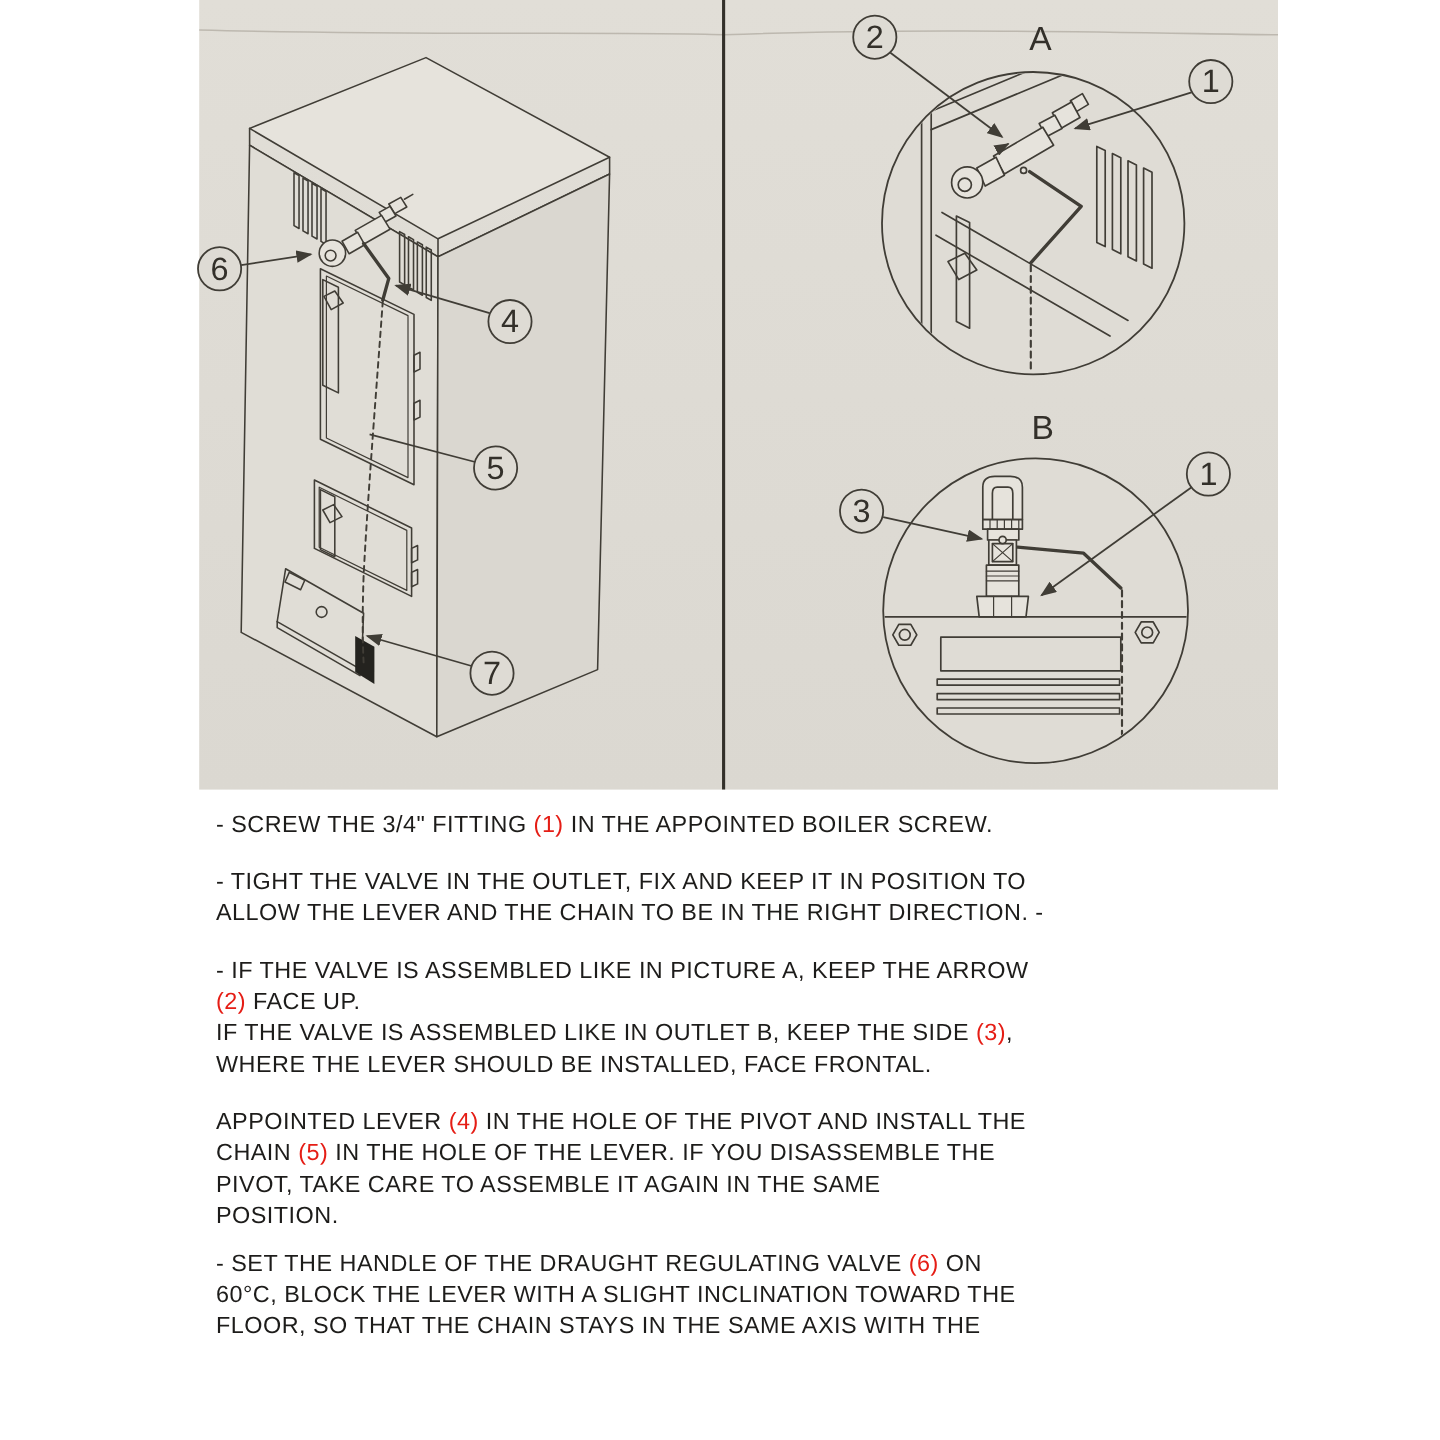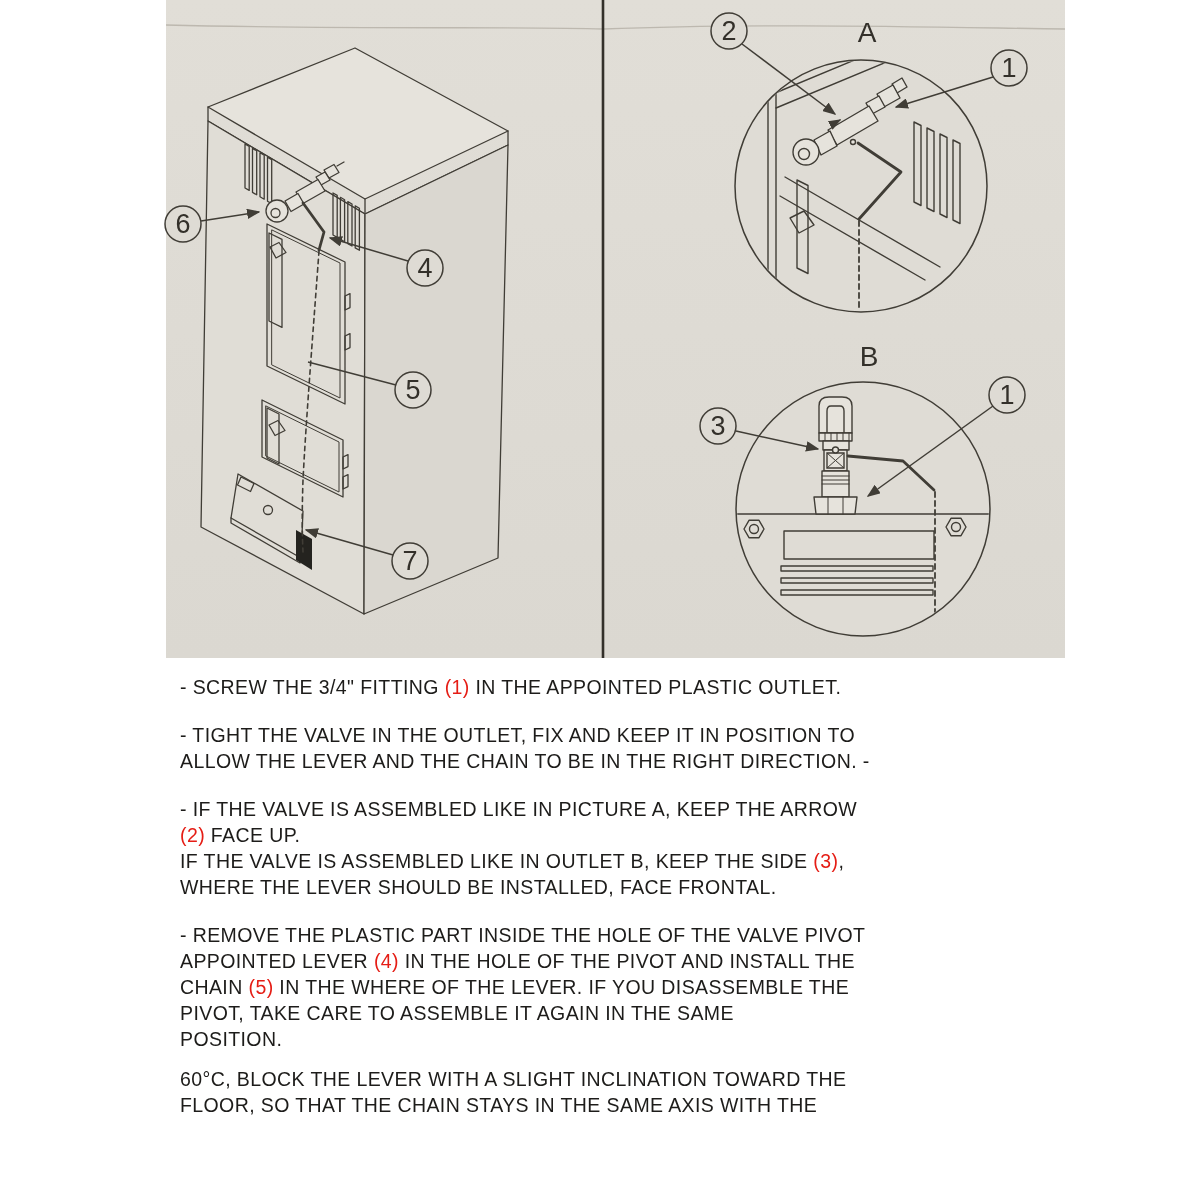"IN THE APPOINTED PLASTIC OUTLET." span.seg { text: PLASTIC OUTLET -> BOILER SCREW }
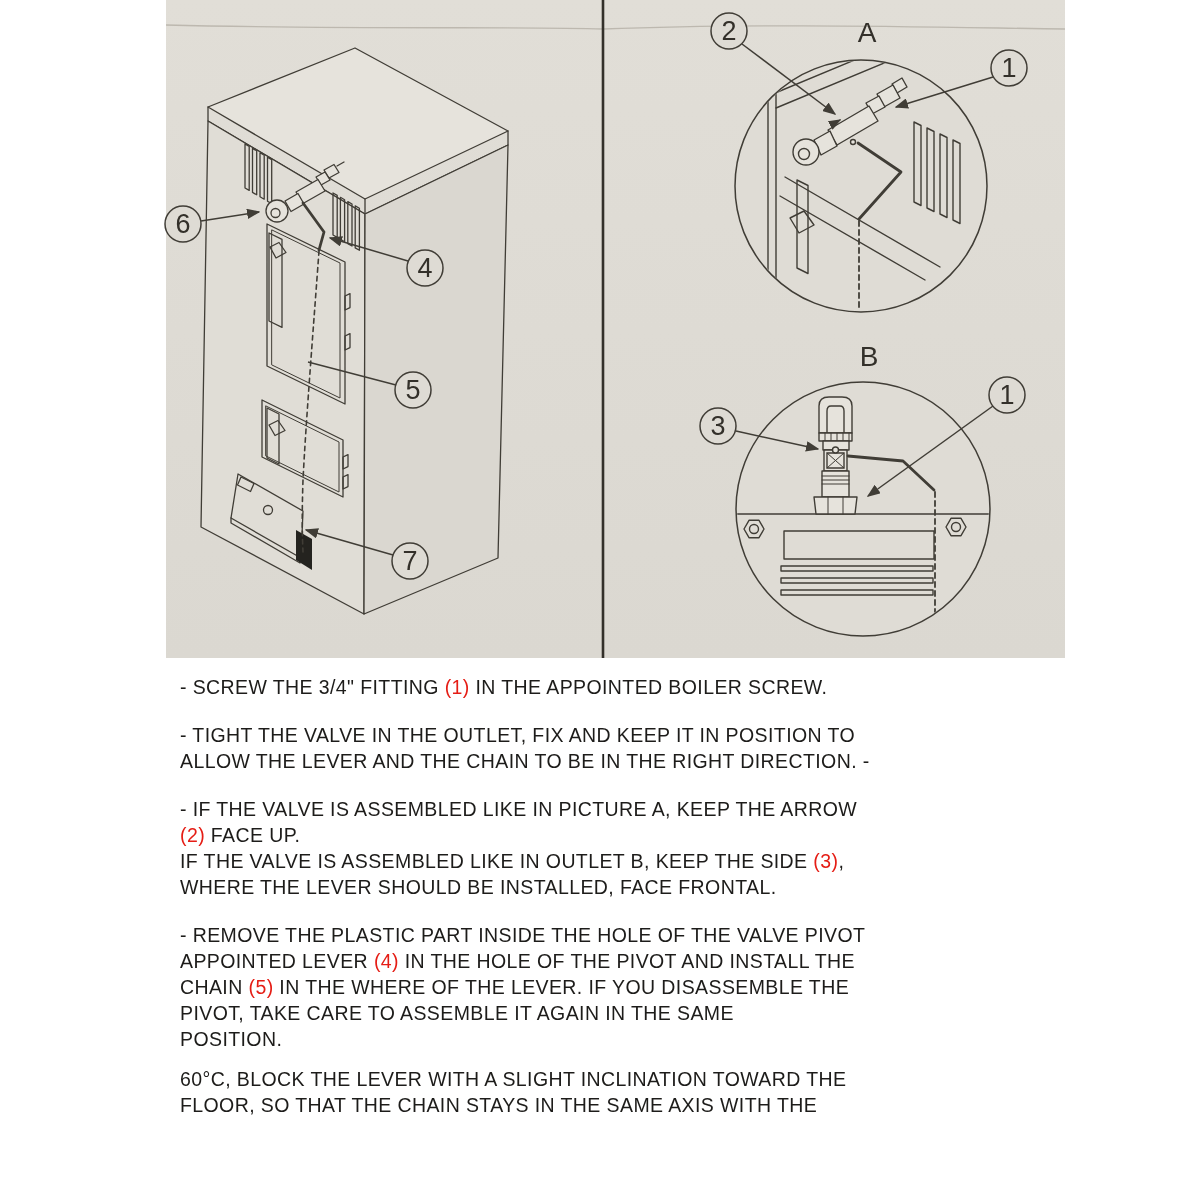"- REMOVE THE PLASTIC PART" div.line { html: <div><span>- REMOVE THE PLASTIC PART INSIDE THE HOLE OF THE VALVE PIVOT</span></div> -> none }
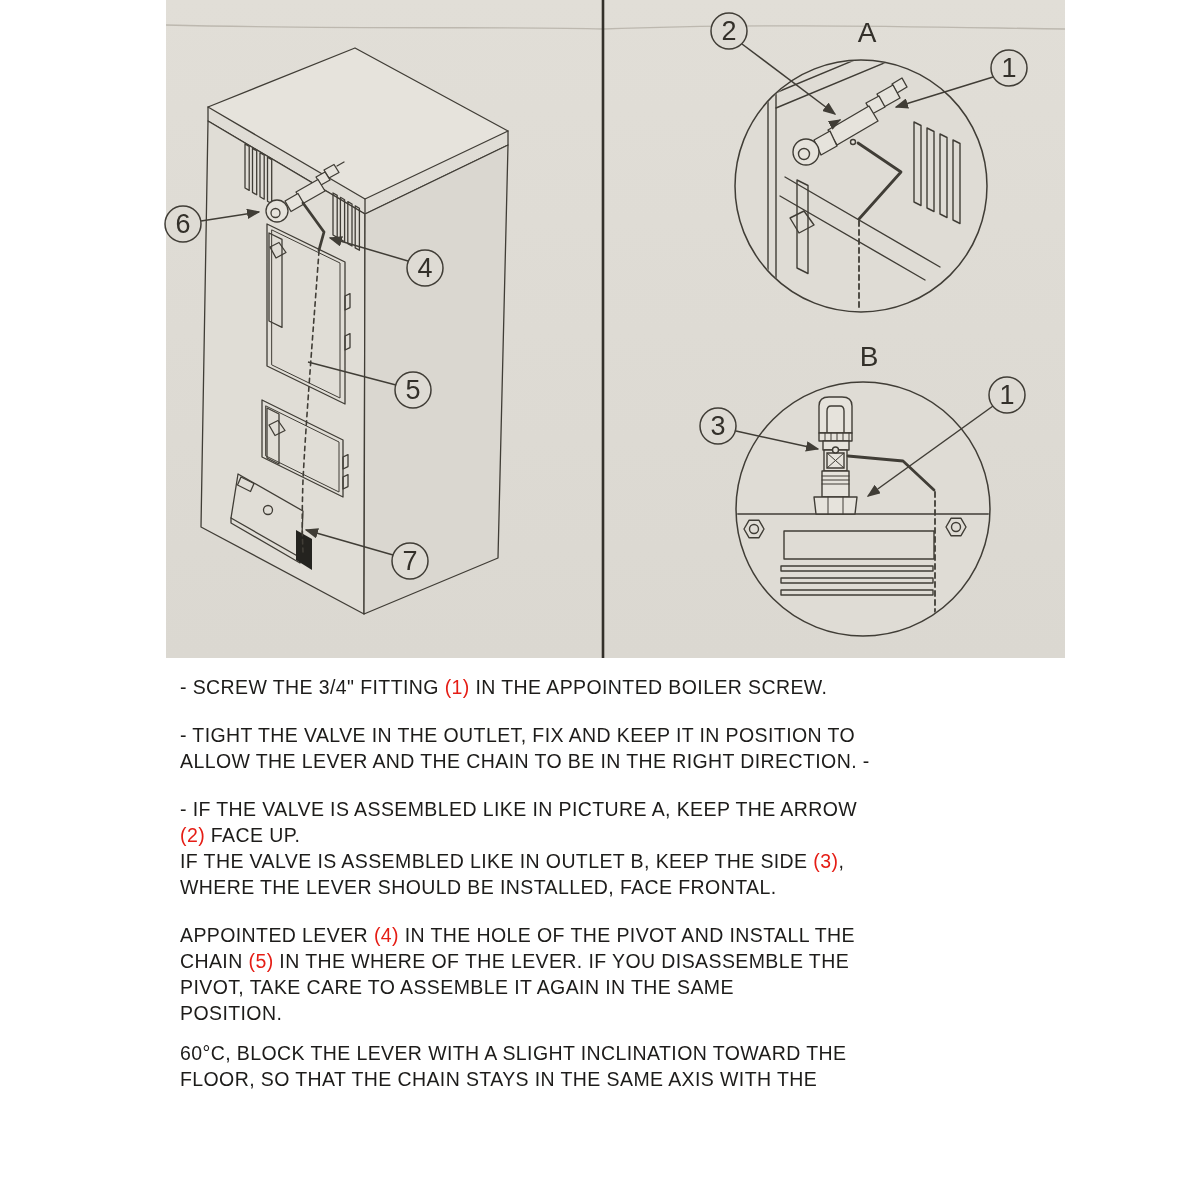"IN THE WHERE OF THE" span.seg { text: WHERE -> HOLE }
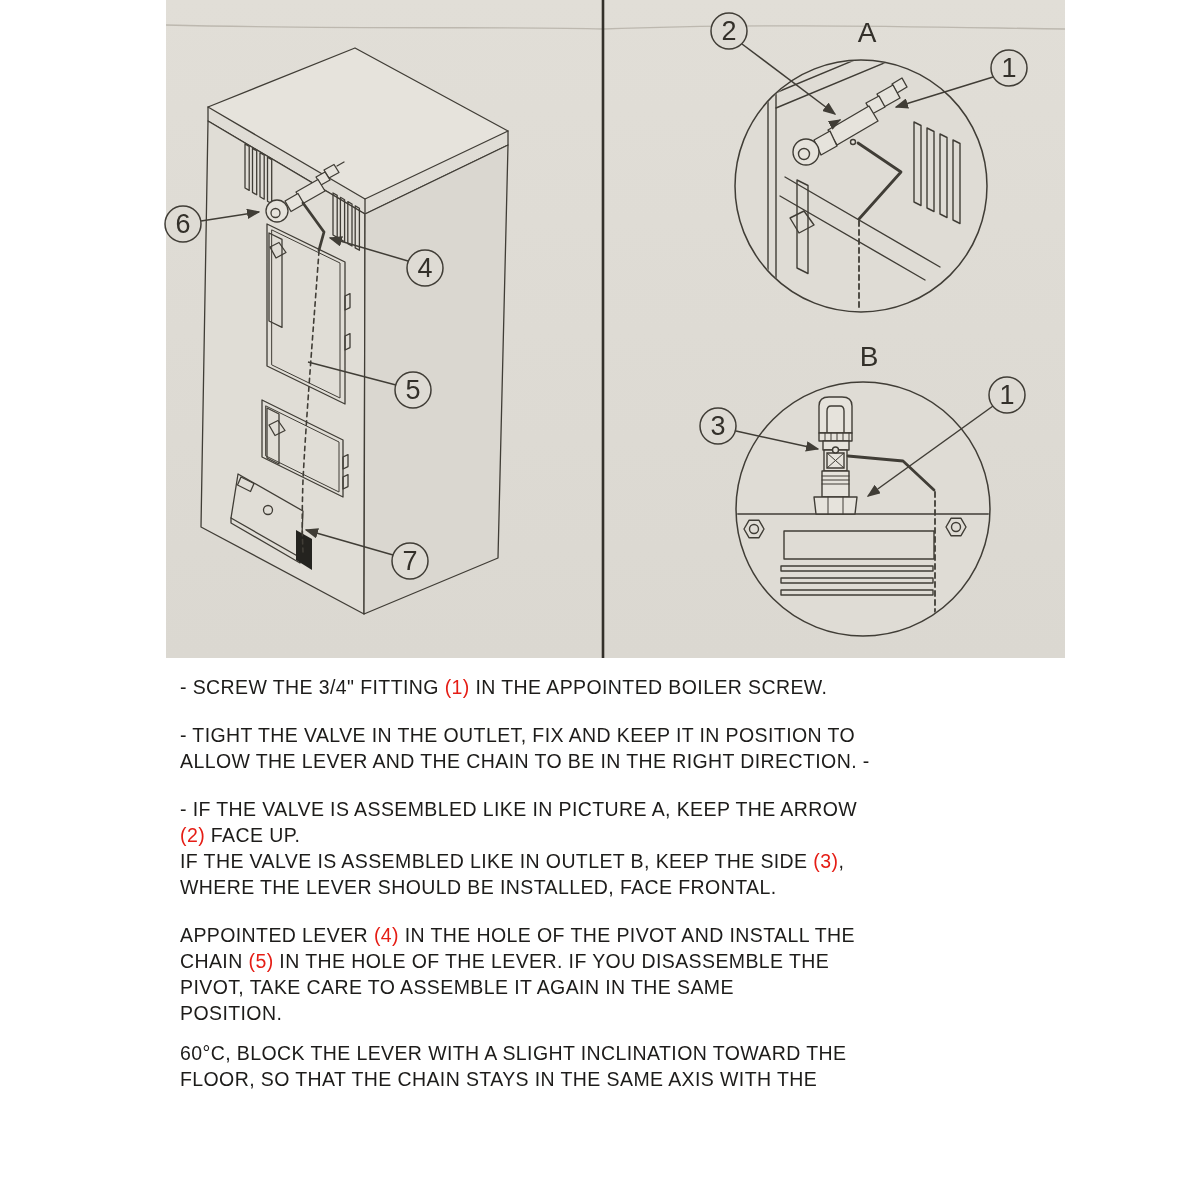"- SET THE HANDLE OF" div.line { html: none -> <div><span>- SET THE HANDLE OF THE DRAUGHT REGULATING VALVE </span><span>(6)</span><span> ON</span></div> }
